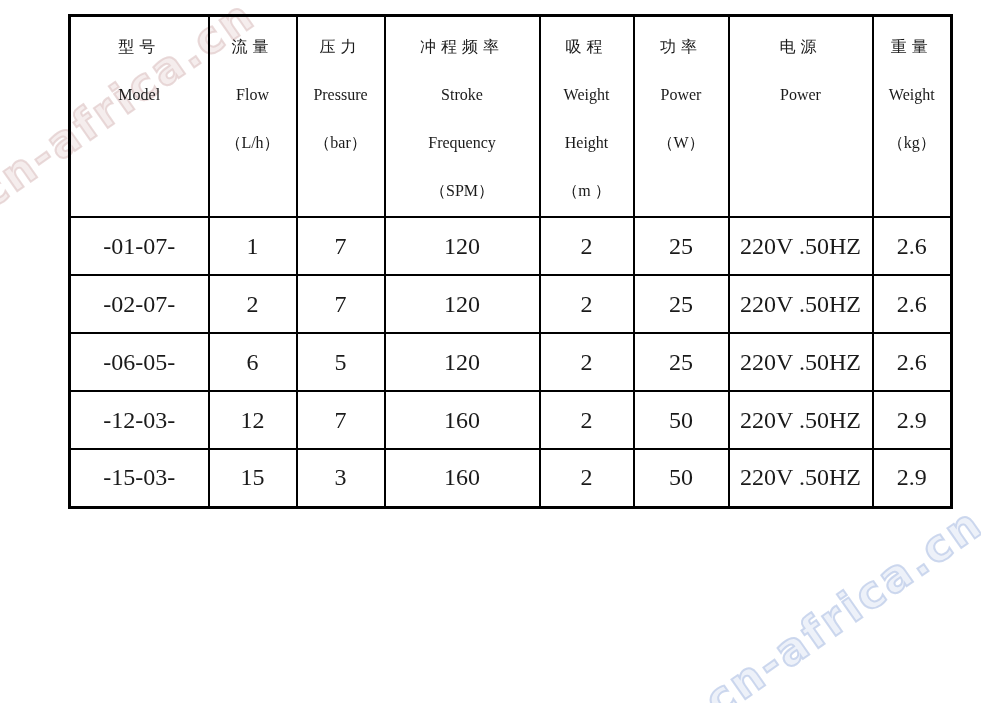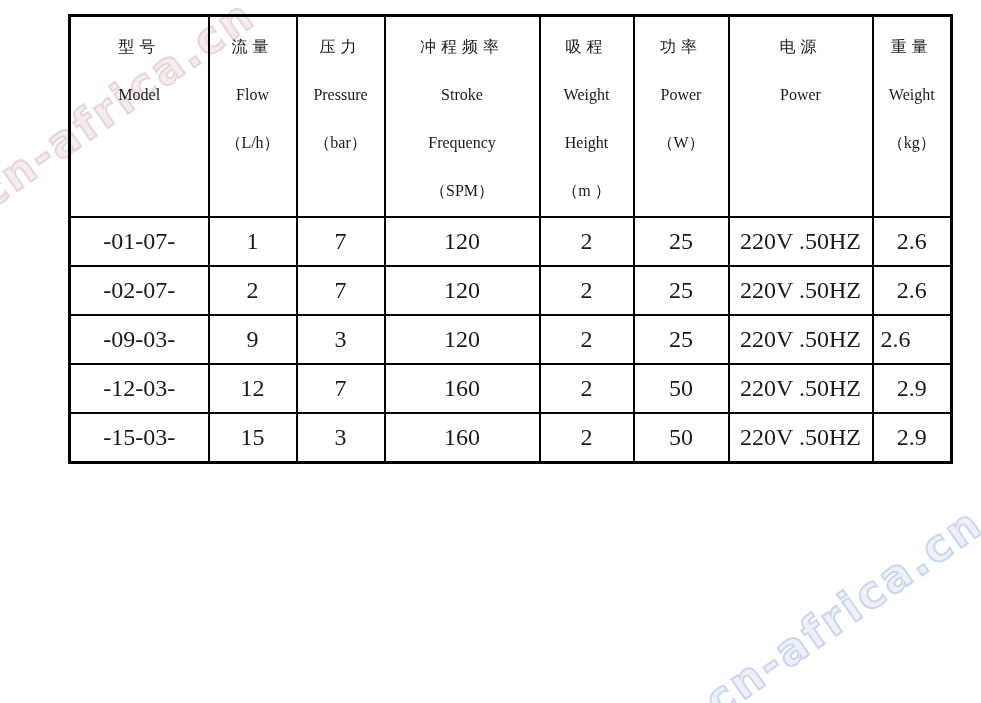"-01-07-" table.spec tbody tr { height: 49px -> 58px }
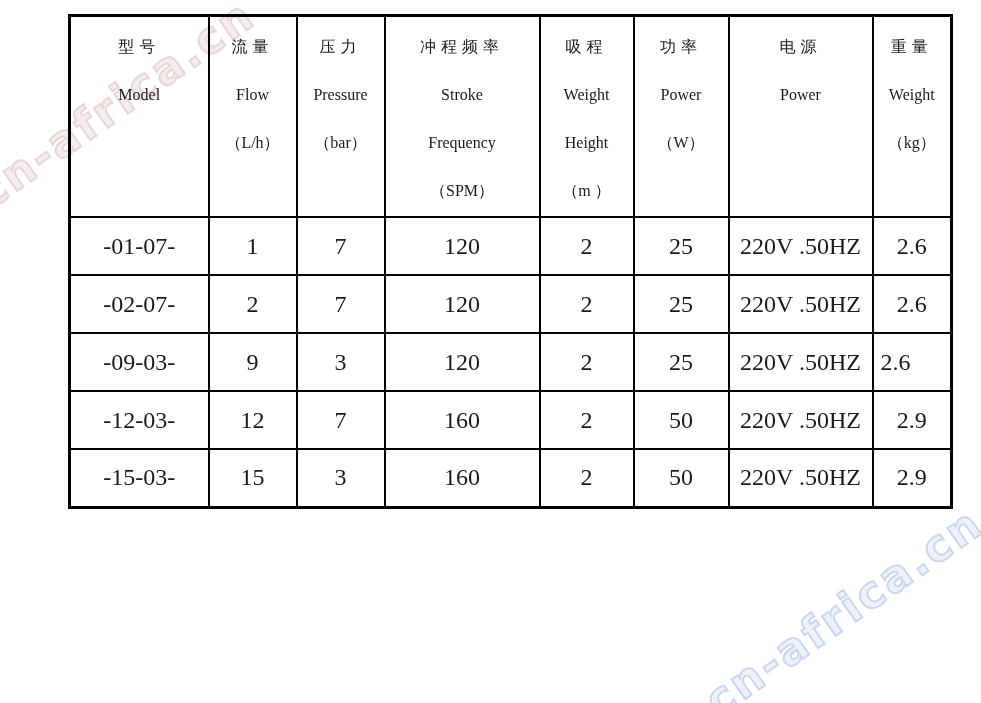"-06-05-" tr { html: none -> <tr> <td>-06-05-</td> <td>6</td> <td>5</td> <td>120</td> <td>2</td> <td>25</td> <td>220V .50HZ</td> <td>2.6</td> </tr> }
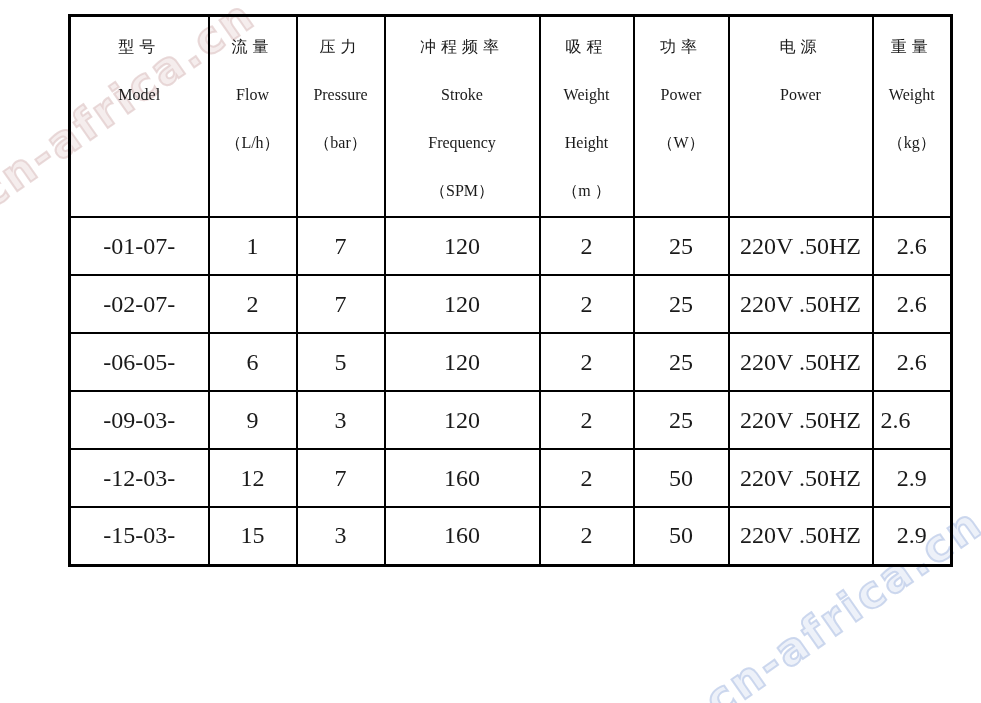"-09-03-" tr { html: <tr> <td>-09-03-</td> <td>9</td> <td>3</td> <td>120</td> <td>2</td> <td>25</td> <td>220V .50HZ</td> <td>2.6</td> </tr> -> none }
